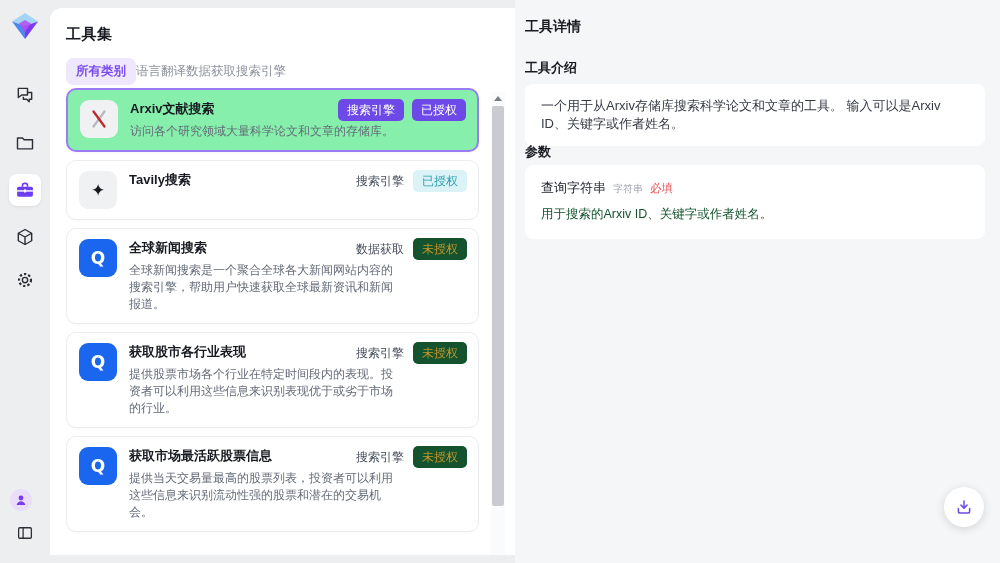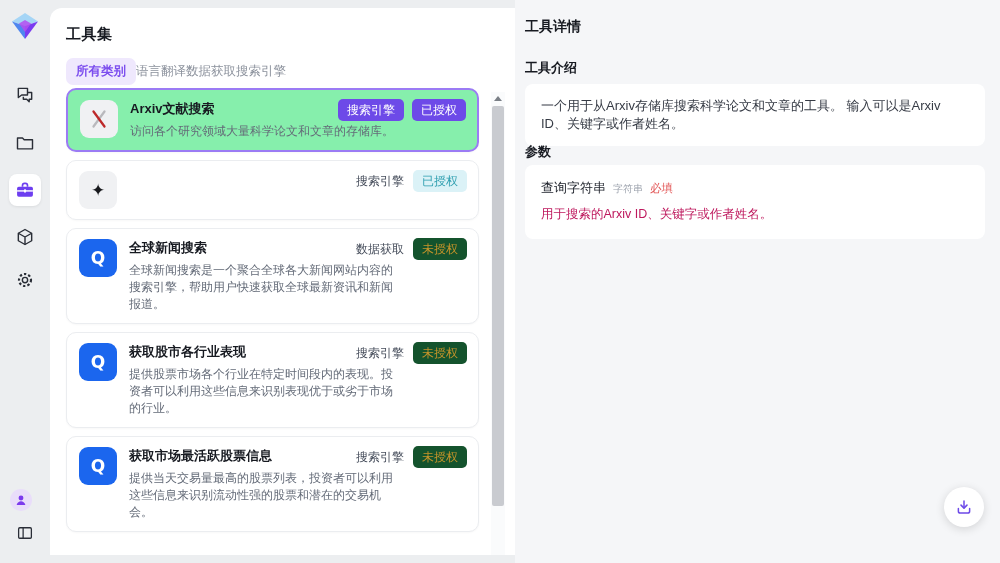"Tavily搜索" div.card-title { html: none -> <div>Tavily搜索</div> }
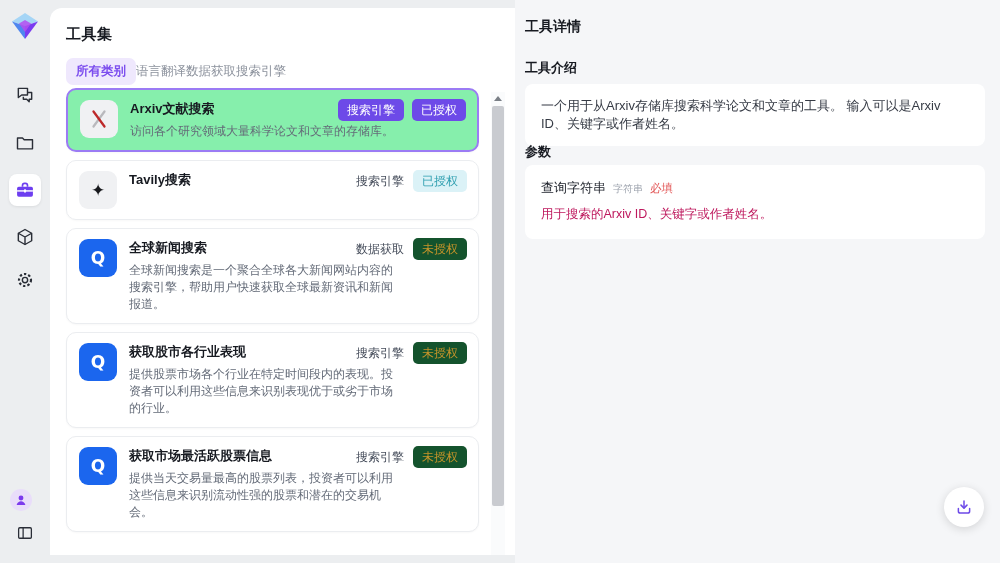"用于搜索的Arxiv ID、关键字或作者姓名。" .param-desc { color: #be185d -> #14532d }
